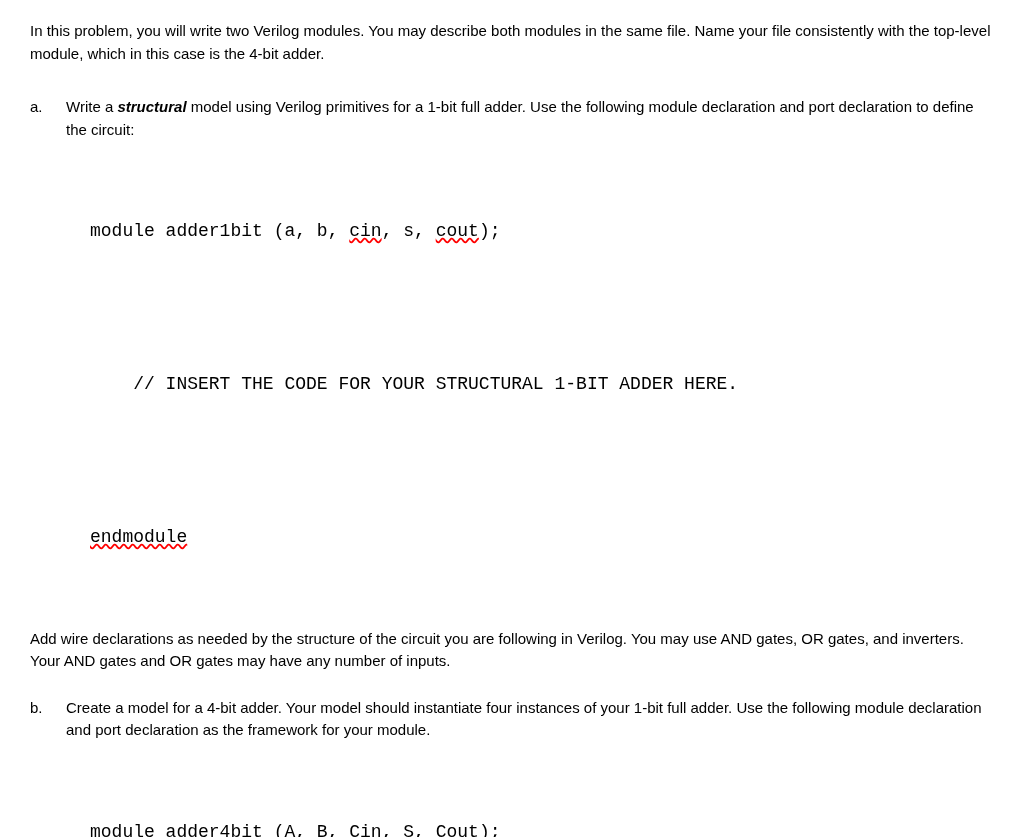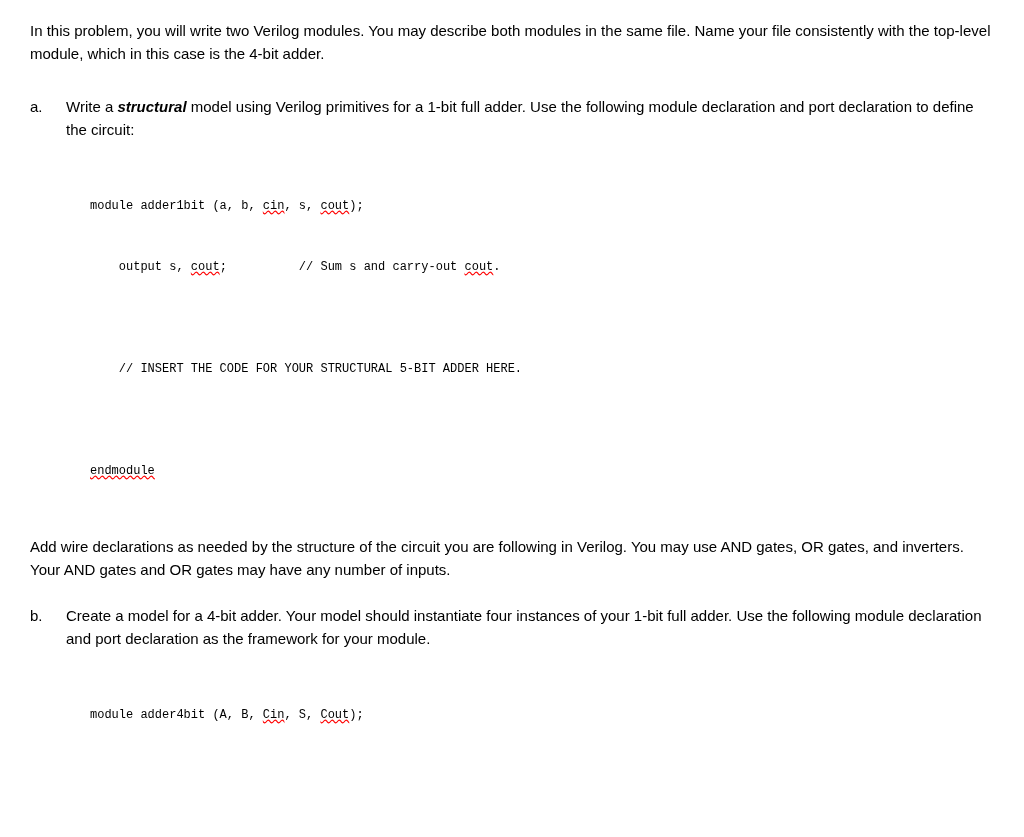"module adder1bit (a, b, cin," .code-block { font-size: 12px -> 18px }
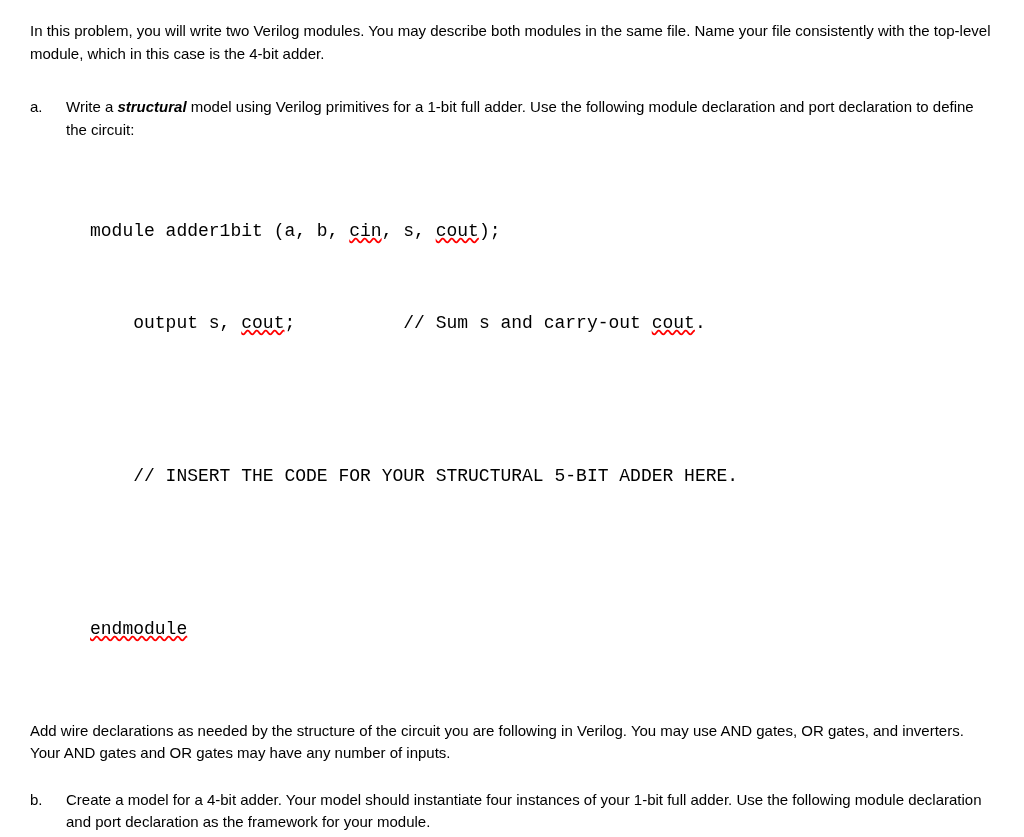"output s, cout; // Sum" span.code-line { html: <span> output s, <span>cout</span>; // Sum s and carry-out <span>cout</span>.</span> -> none }
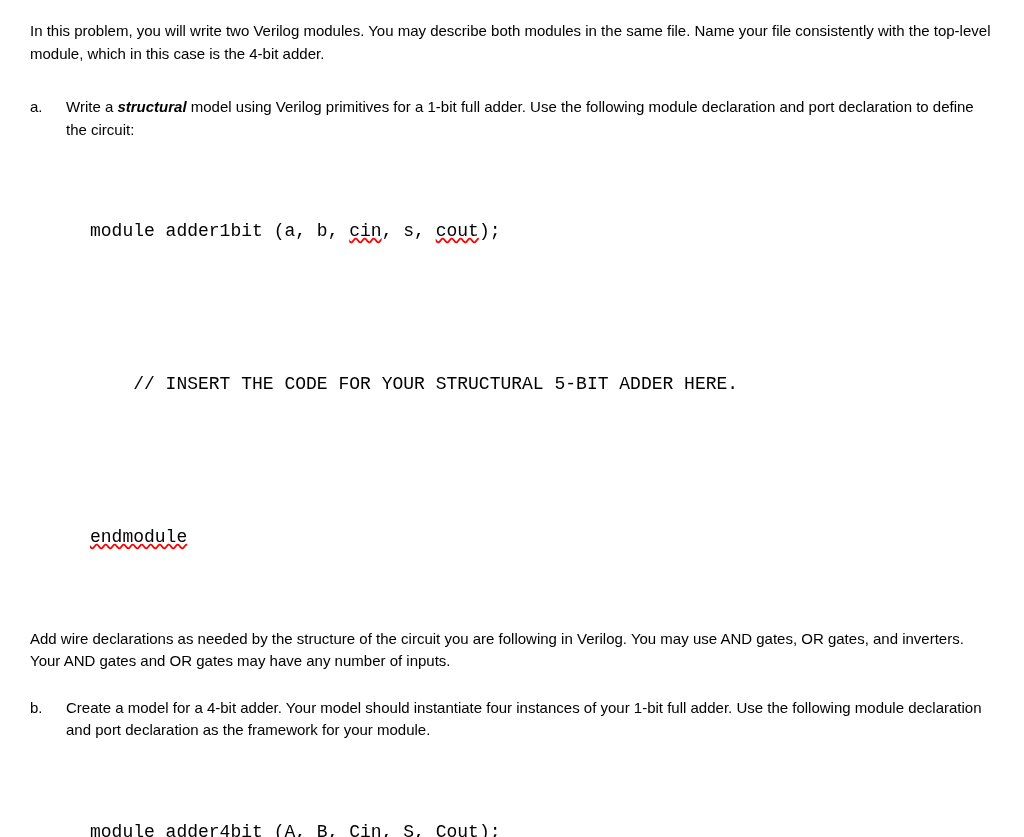"// INSERT THE CODE FOR" span.code-line { text: 5-BIT -> 1-BIT }
